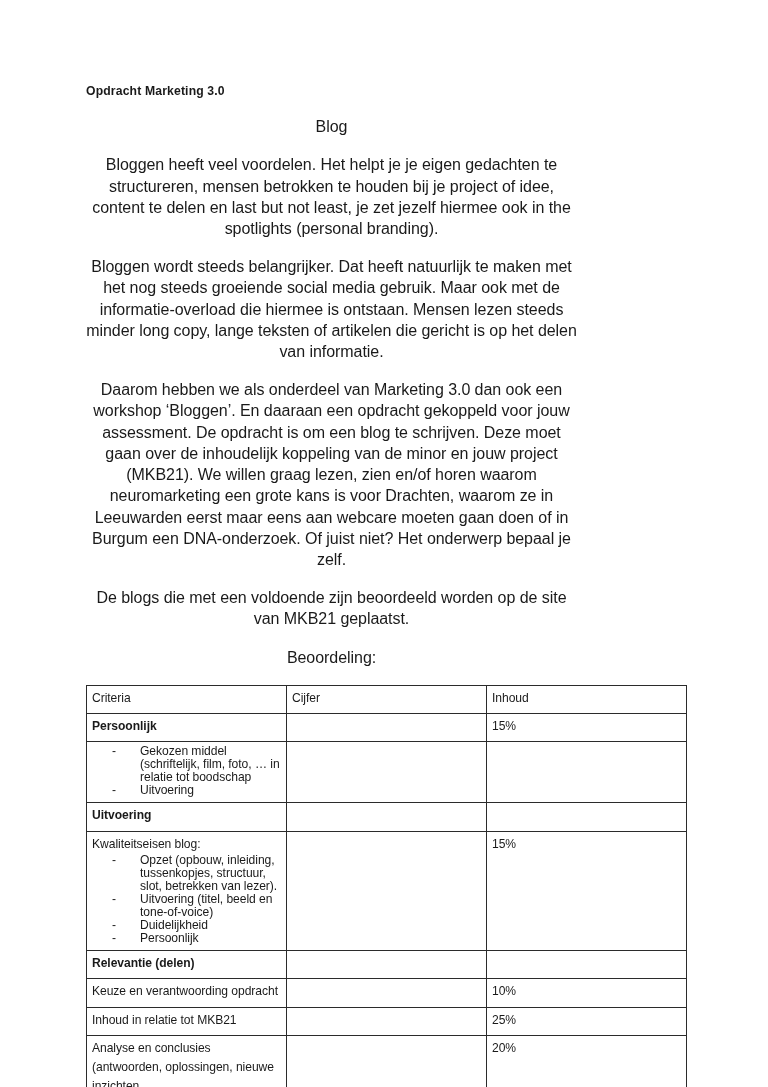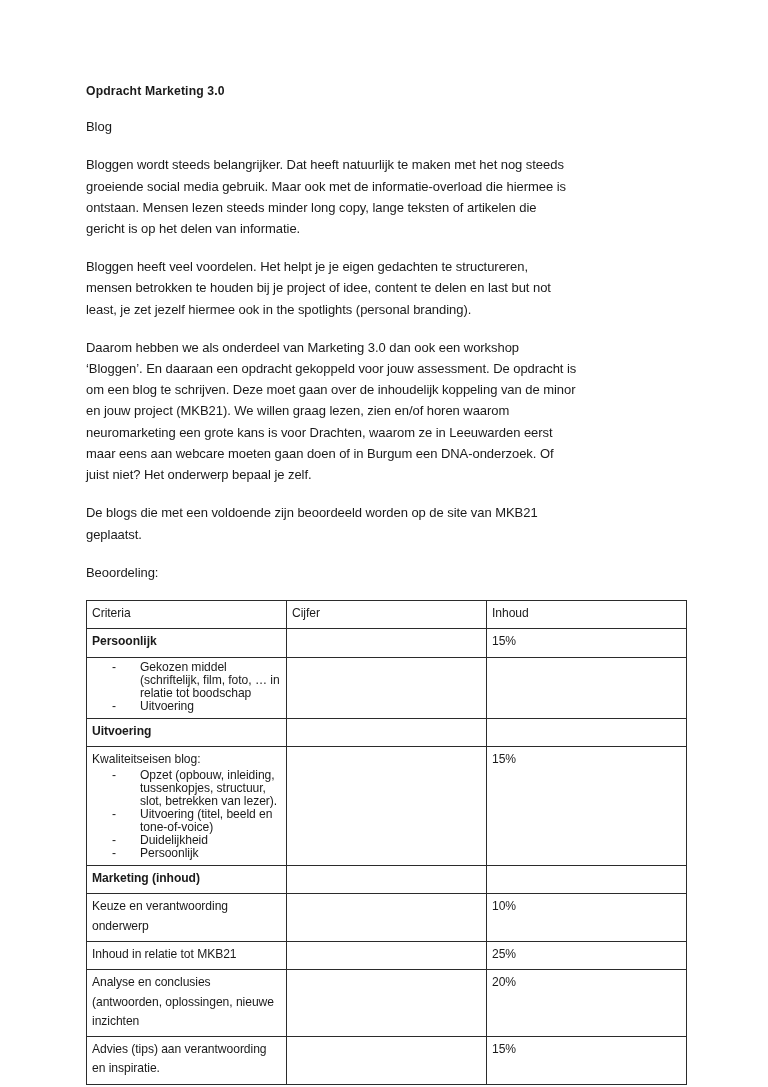"Blog" .para { font-size: 13px -> 16px; text-align: left -> center }
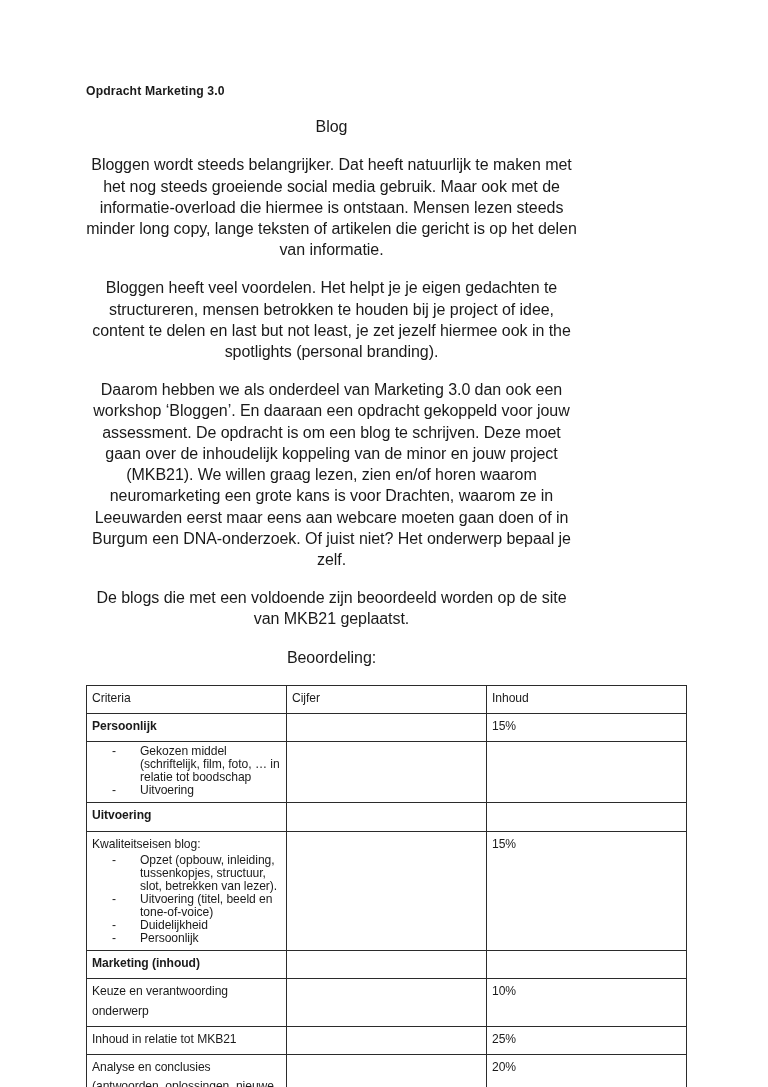"Bloggen wordt steeds belangrijker. Dat" p.para { order: before "Bloggen heeft veel voordelen. Het" -> after "Bloggen heeft veel voordelen. Het" }
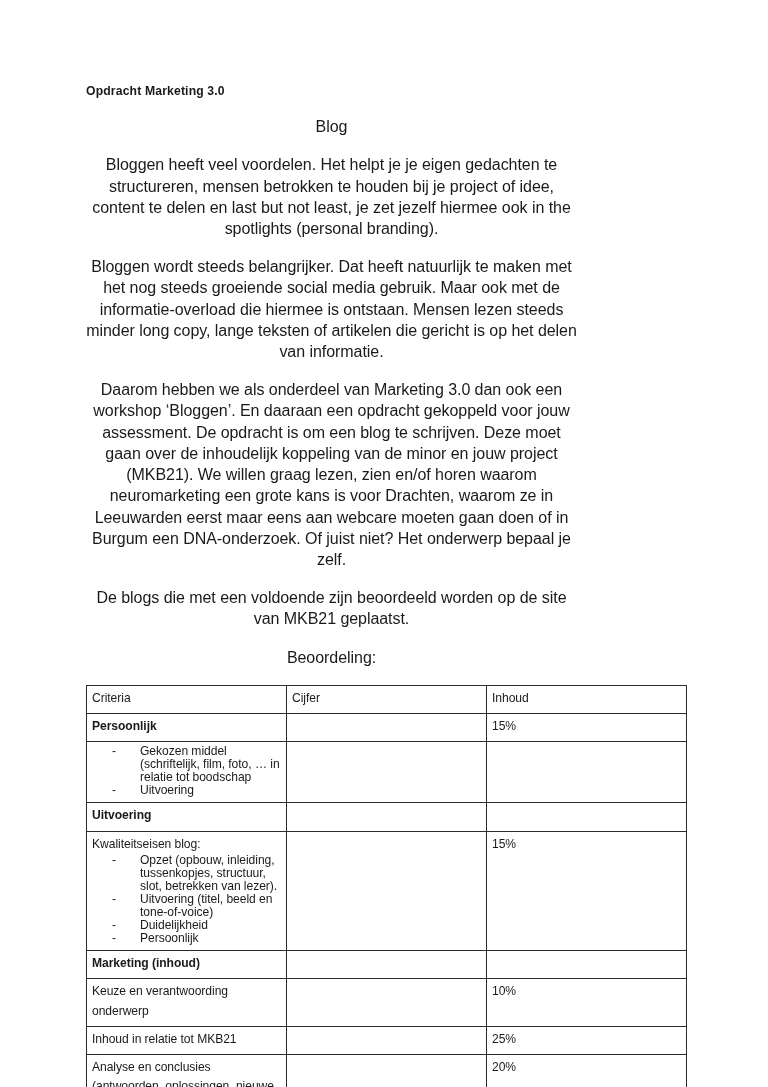"Marketing (inhoud)" div.cell-lead { text: Marketing (inhoud -> Relevantie (delen }
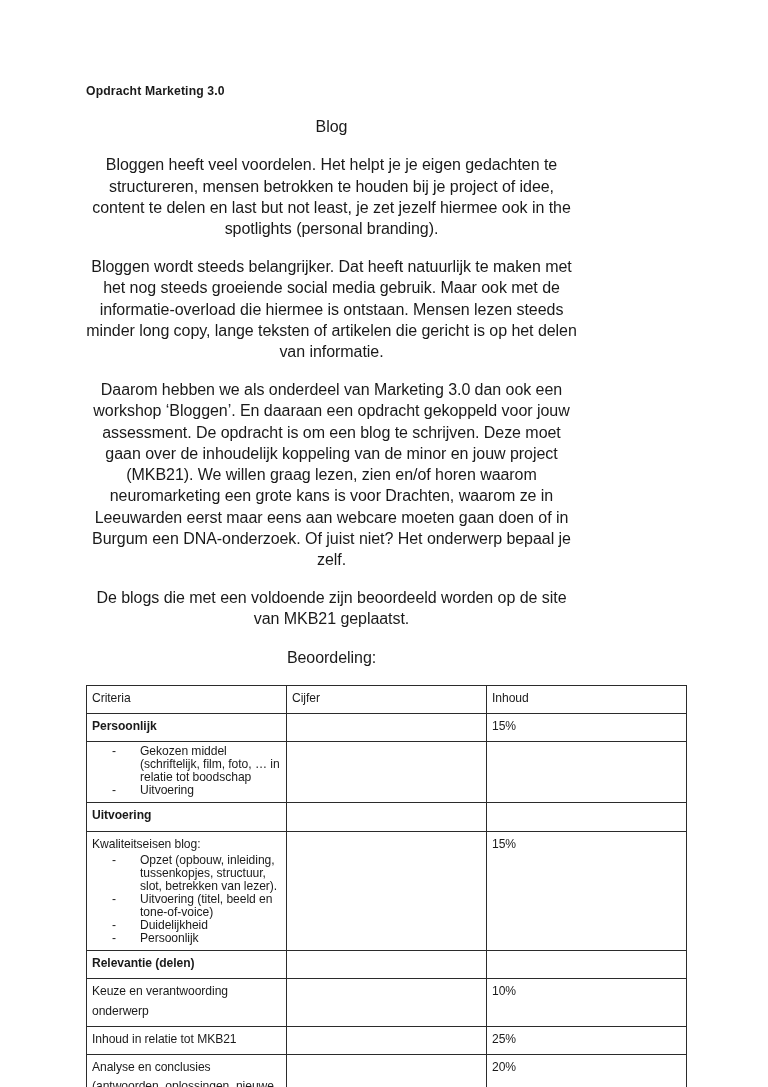"Keuze en verantwoording onderwerp" div.cell-lead { text: onderwerp -> opdracht }
